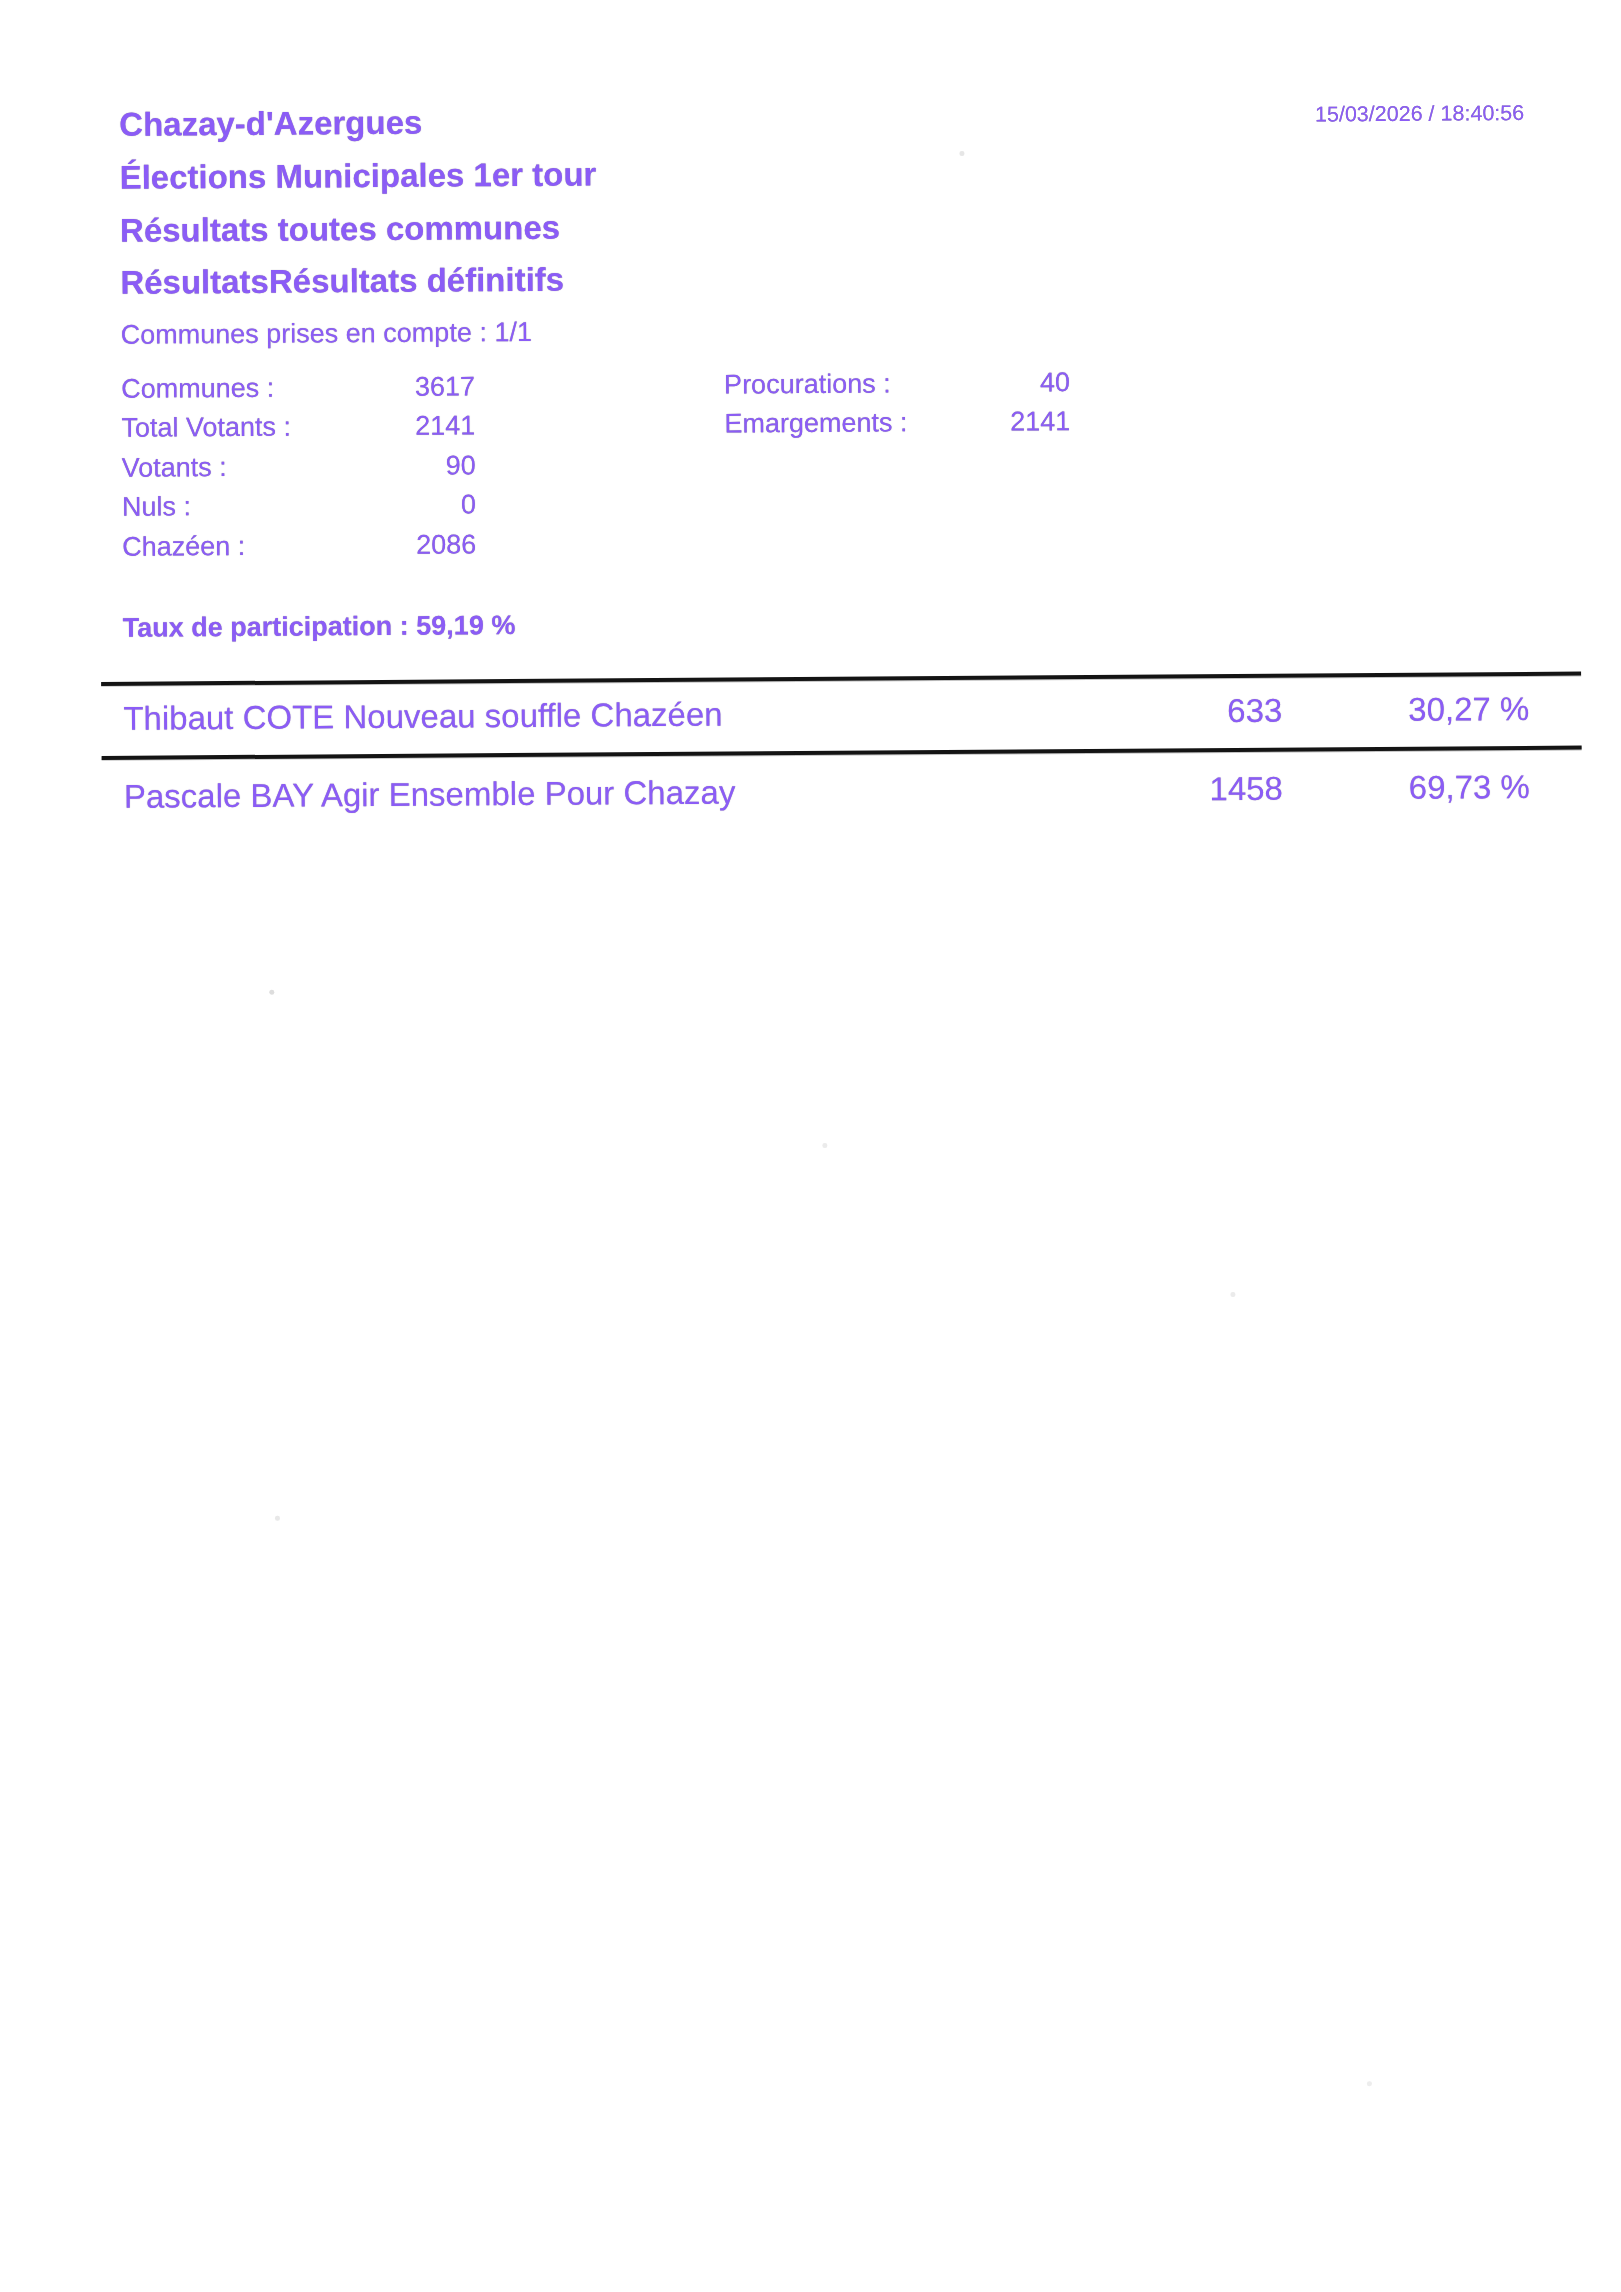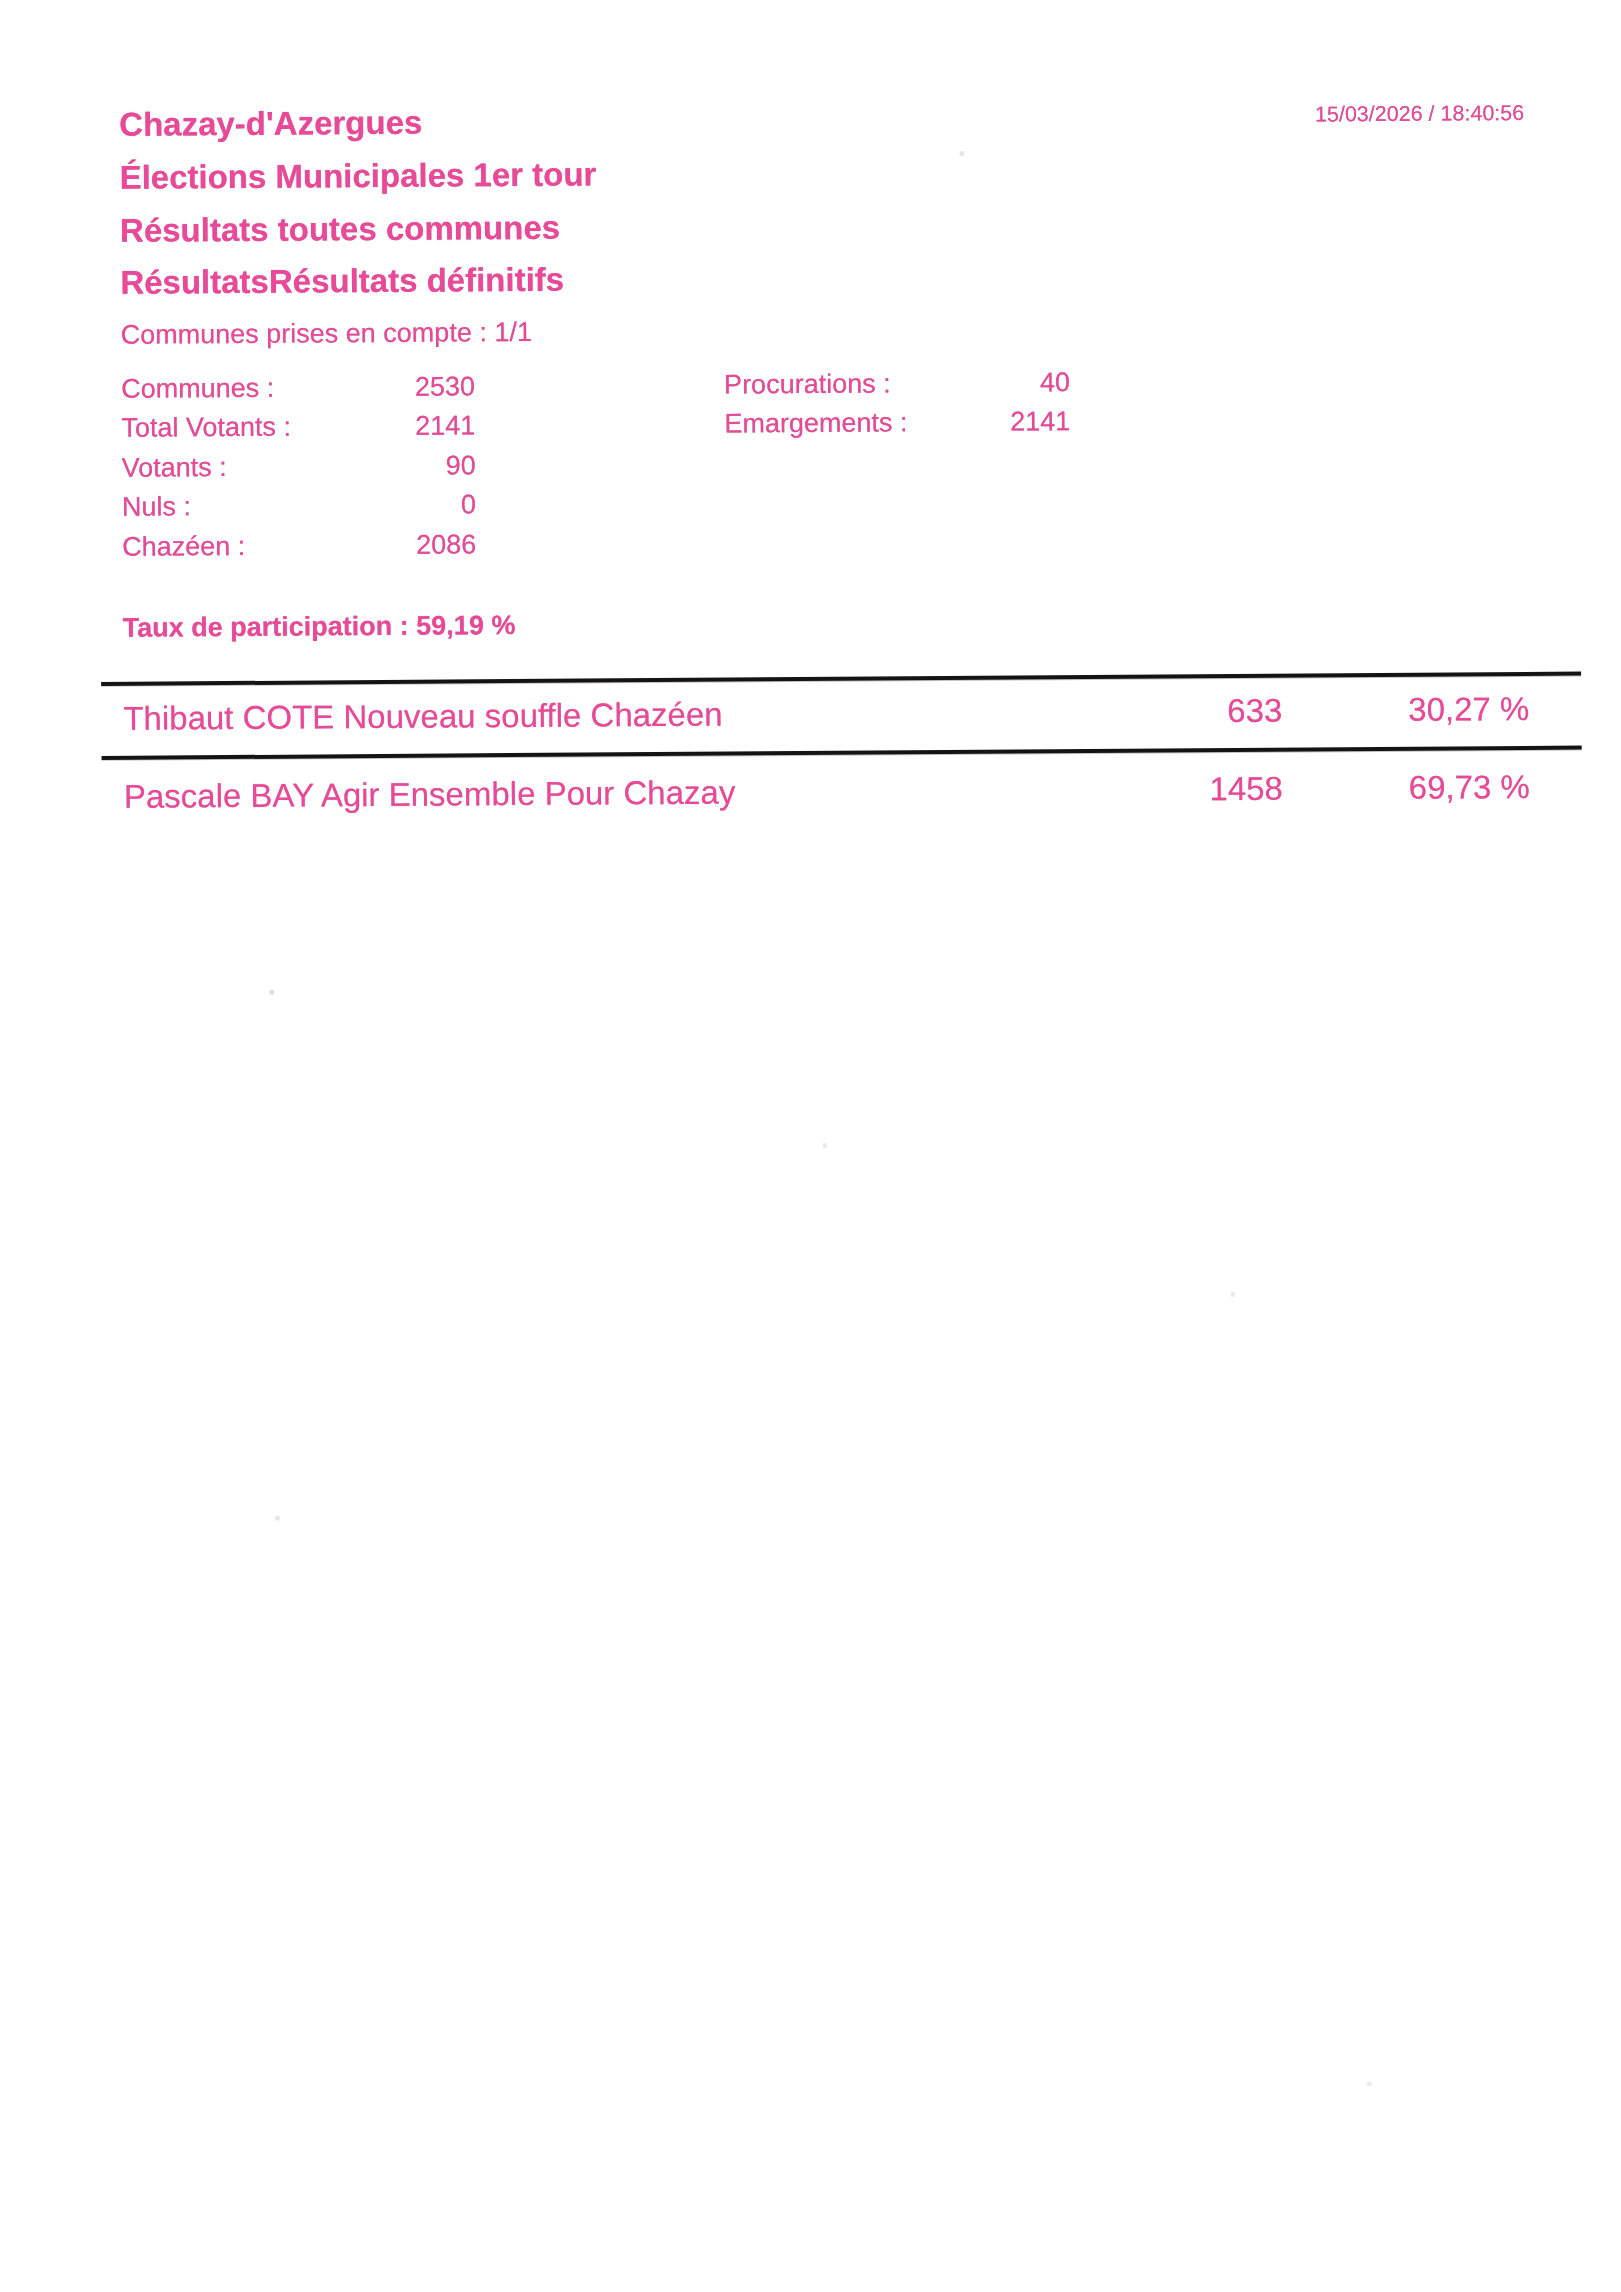"Chazay-d'Azergues" .page { color: #ec4899 -> #8b5cf6 }
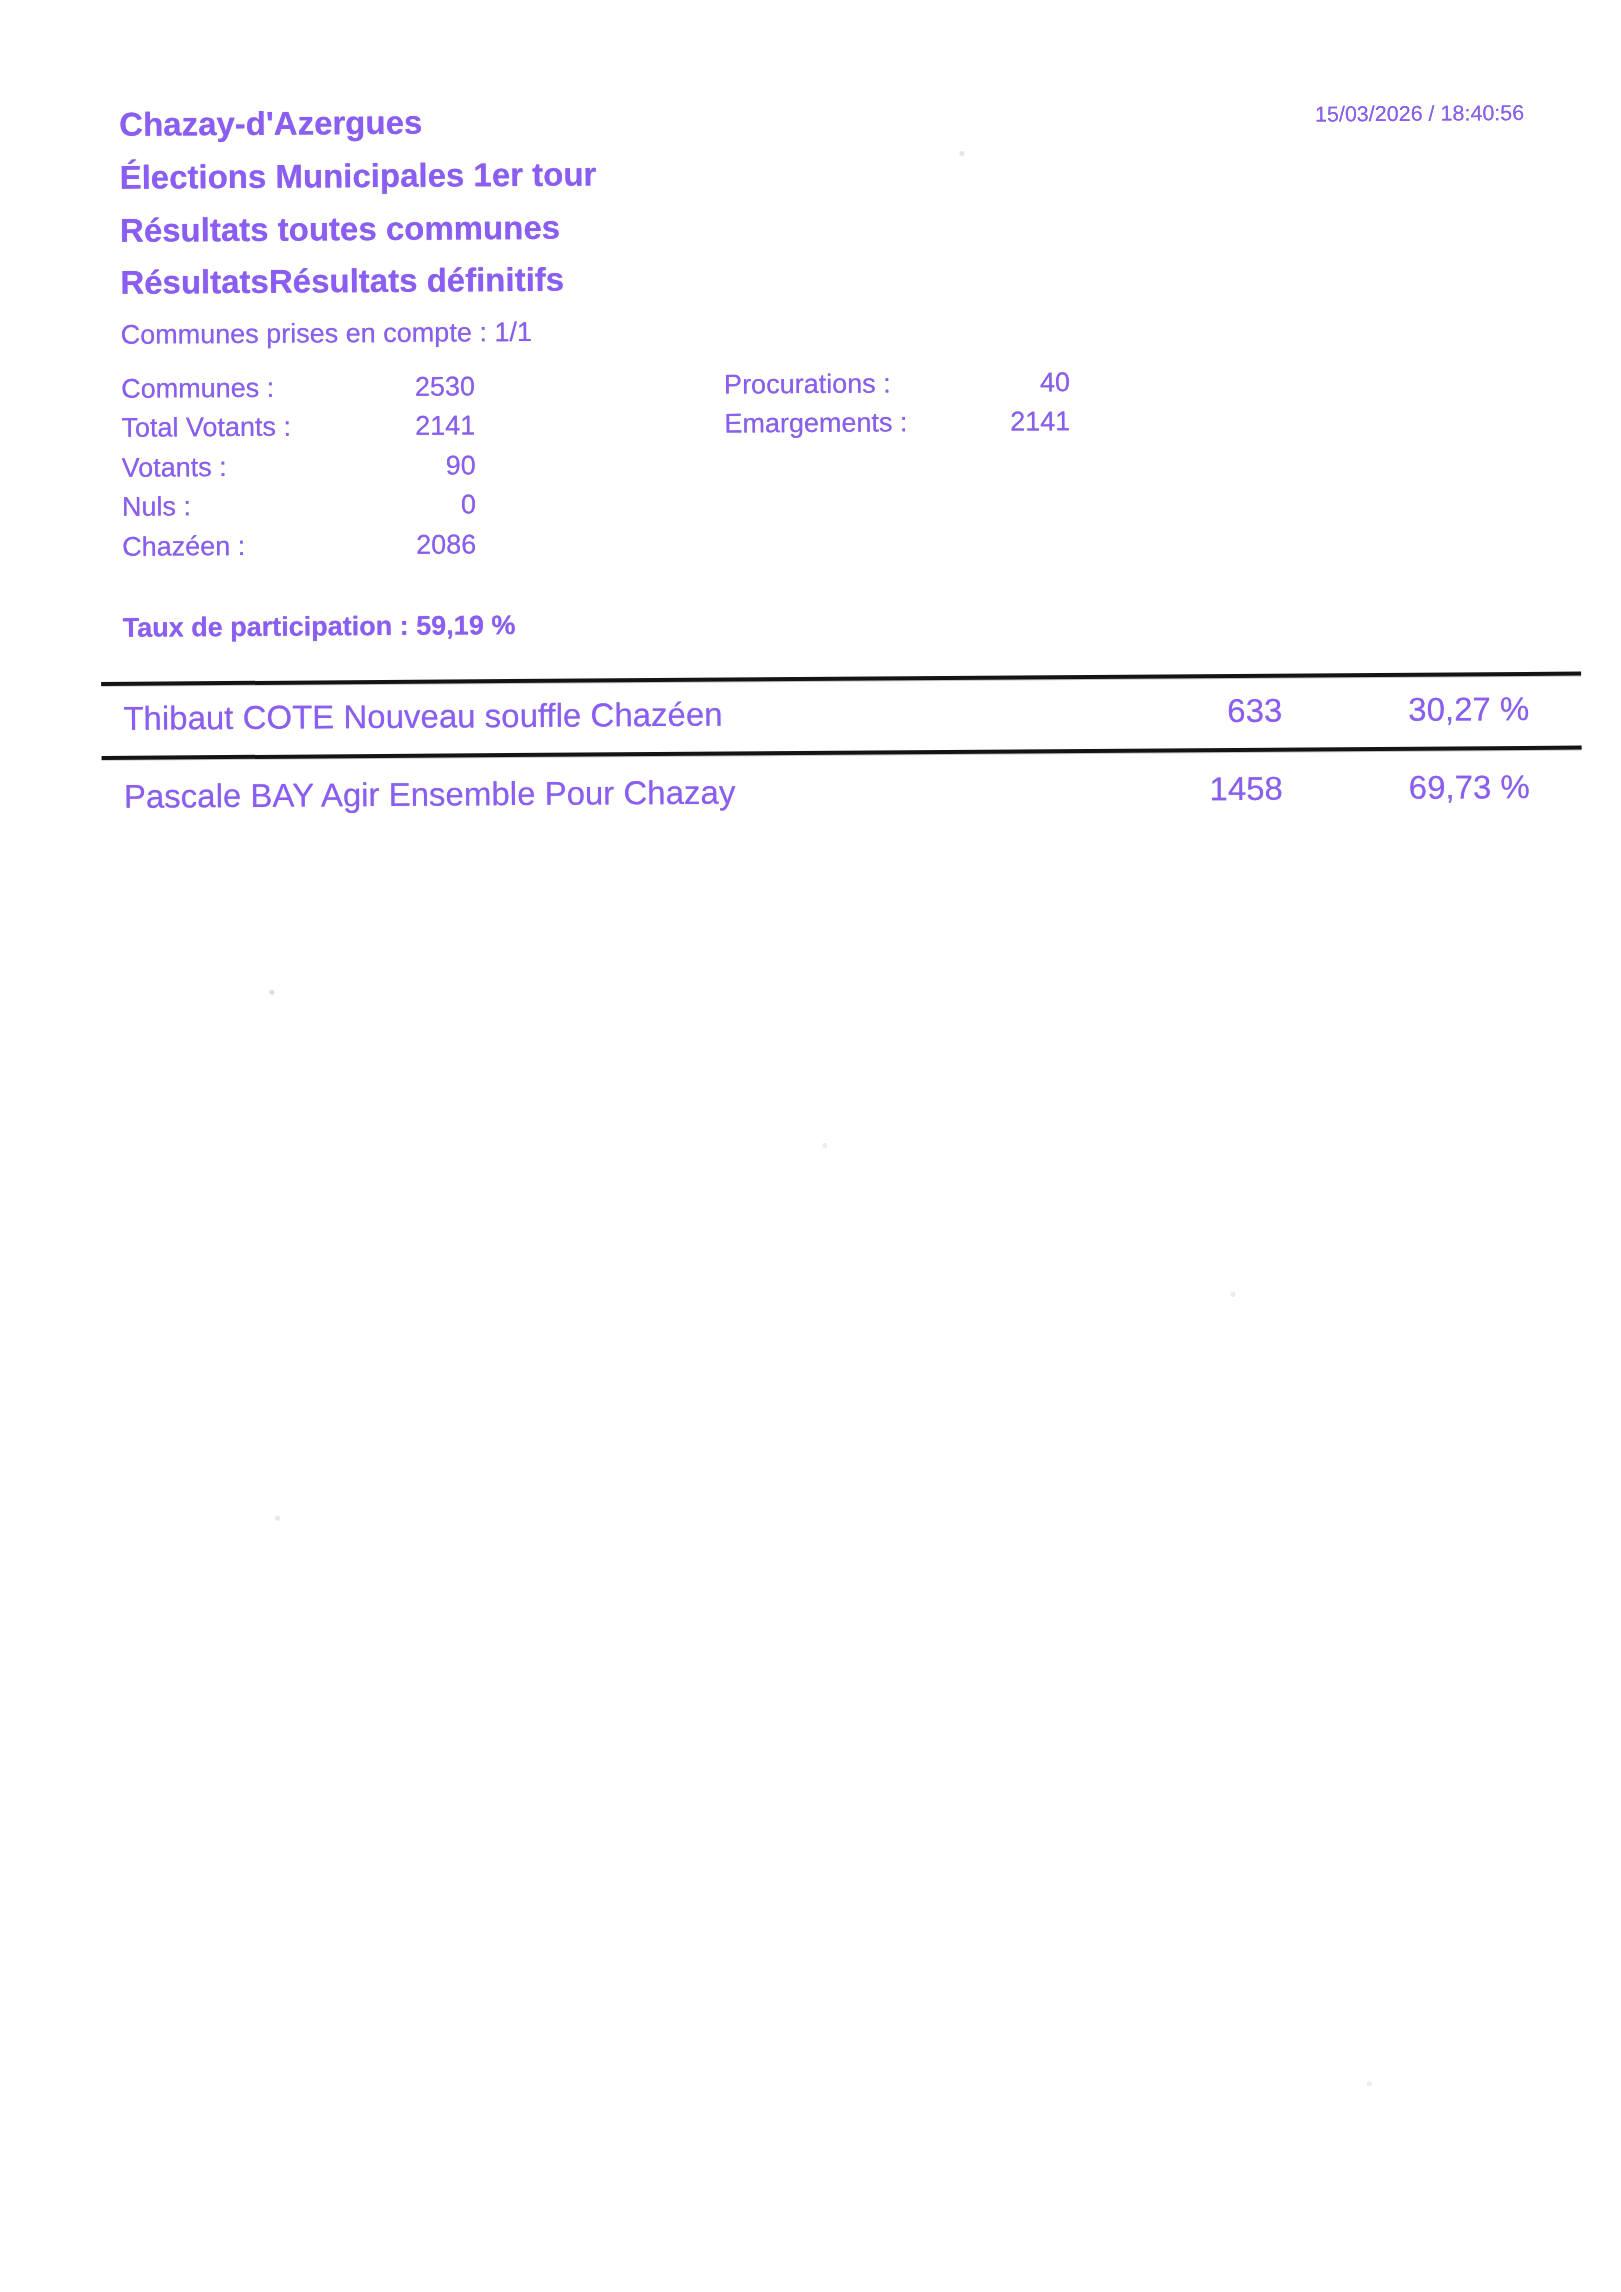"2530" span { text: 2530 -> 3617 }
